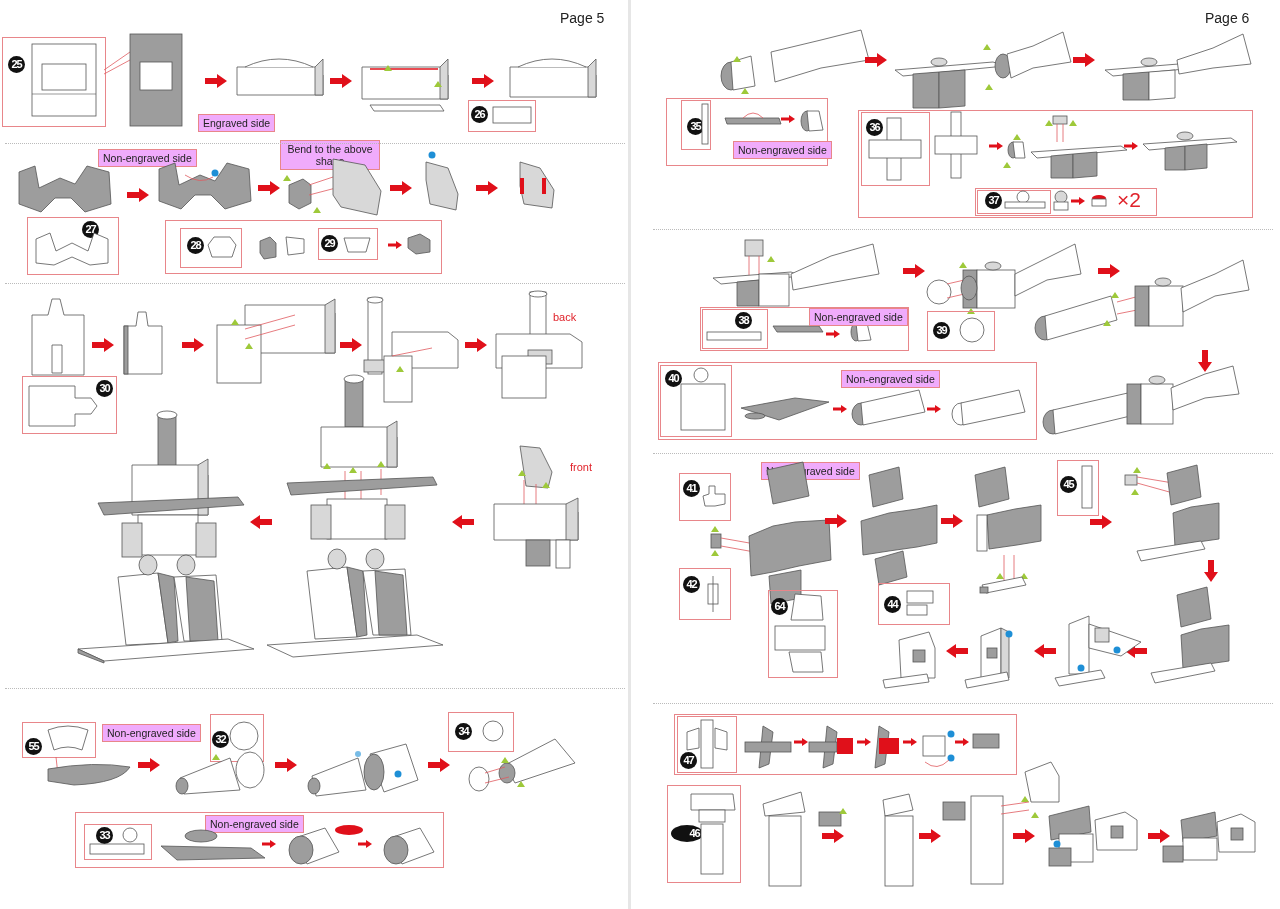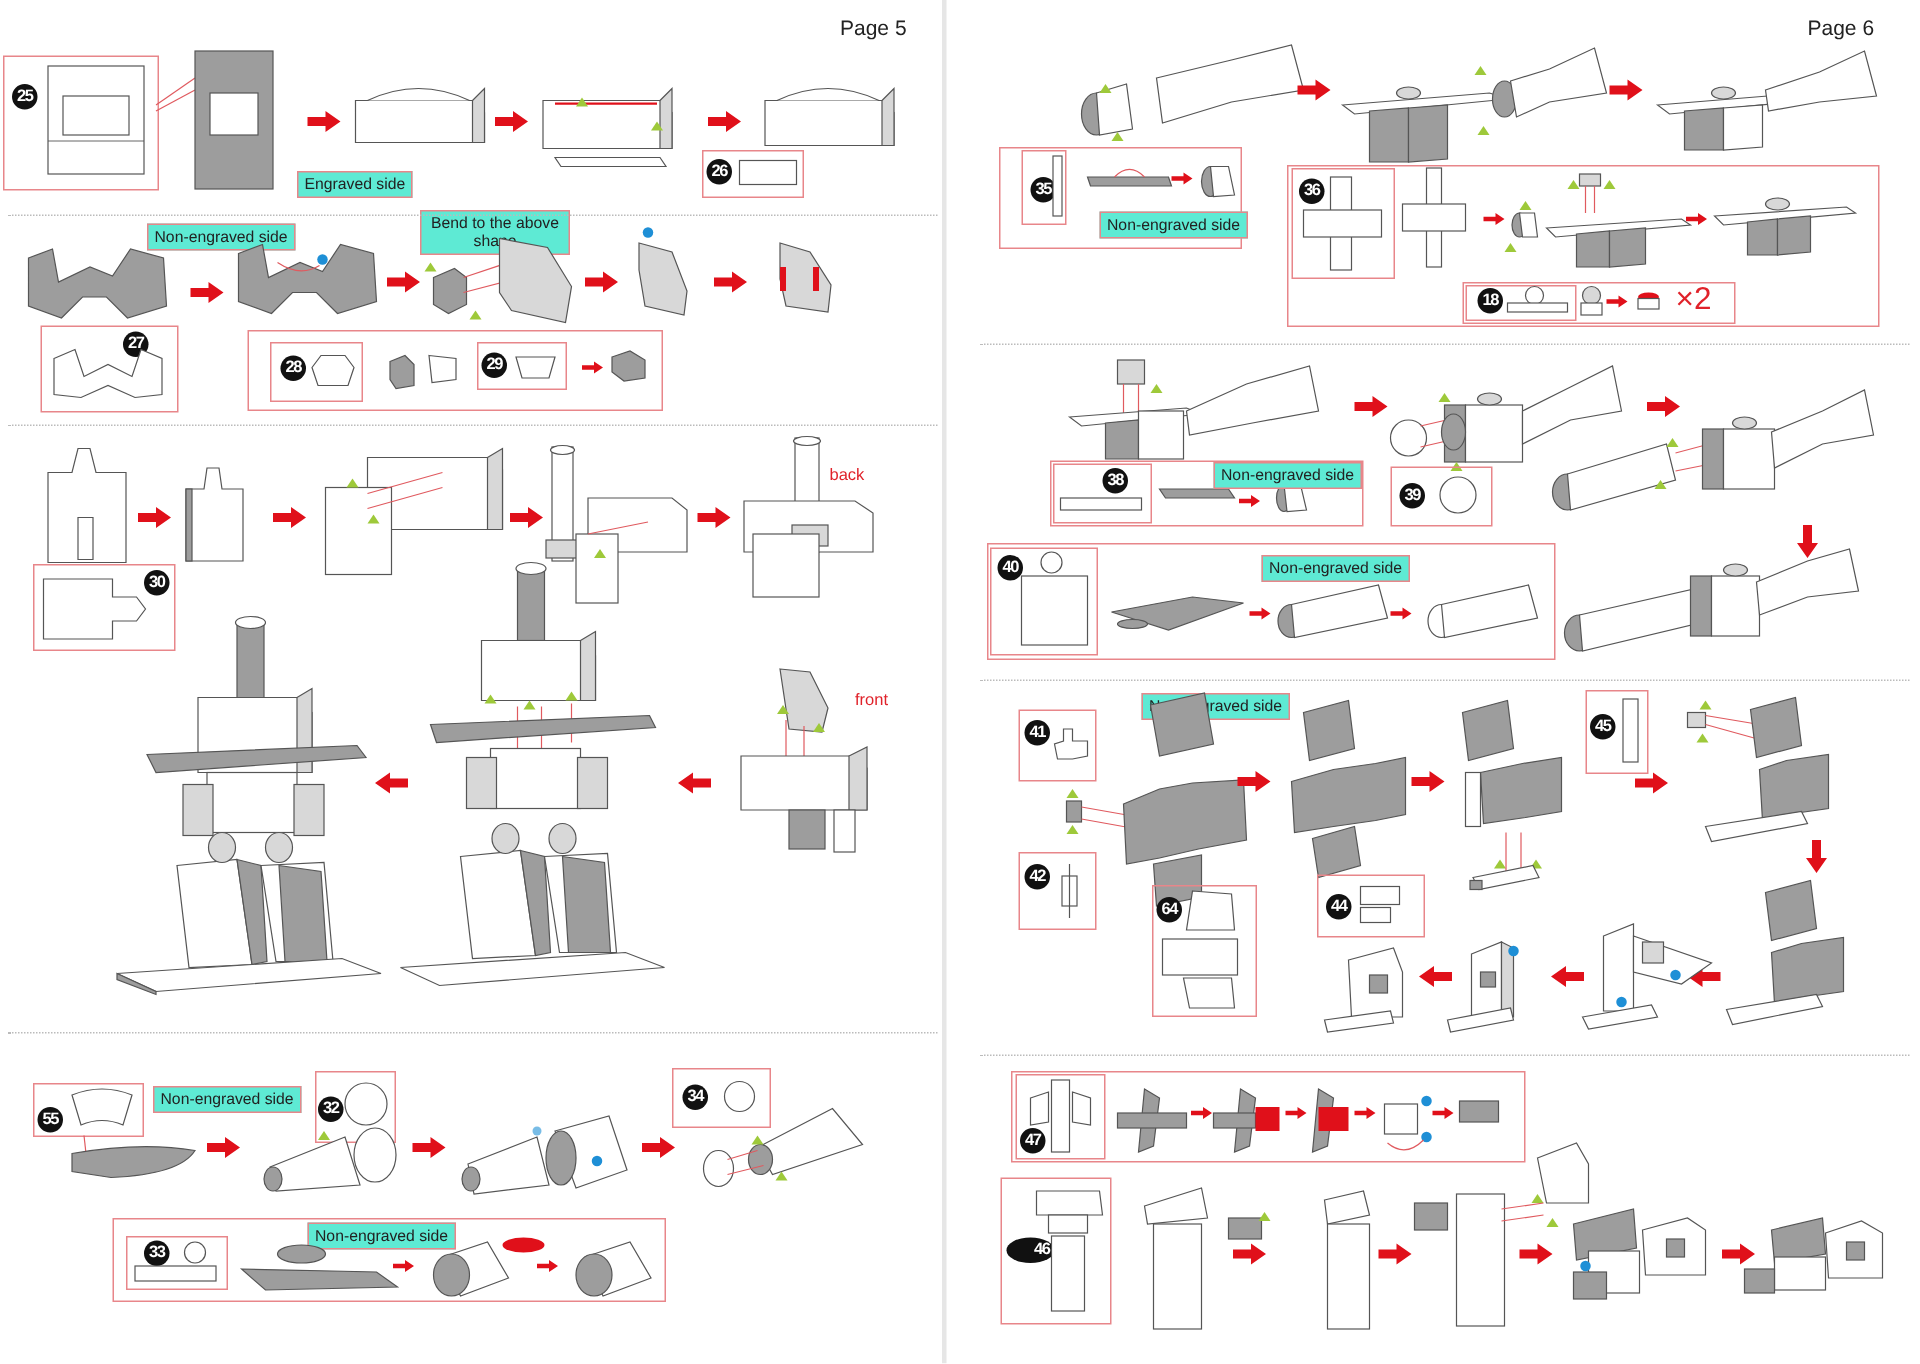"Engraved side" .callout { background: #5eead4 -> #f0abfc }
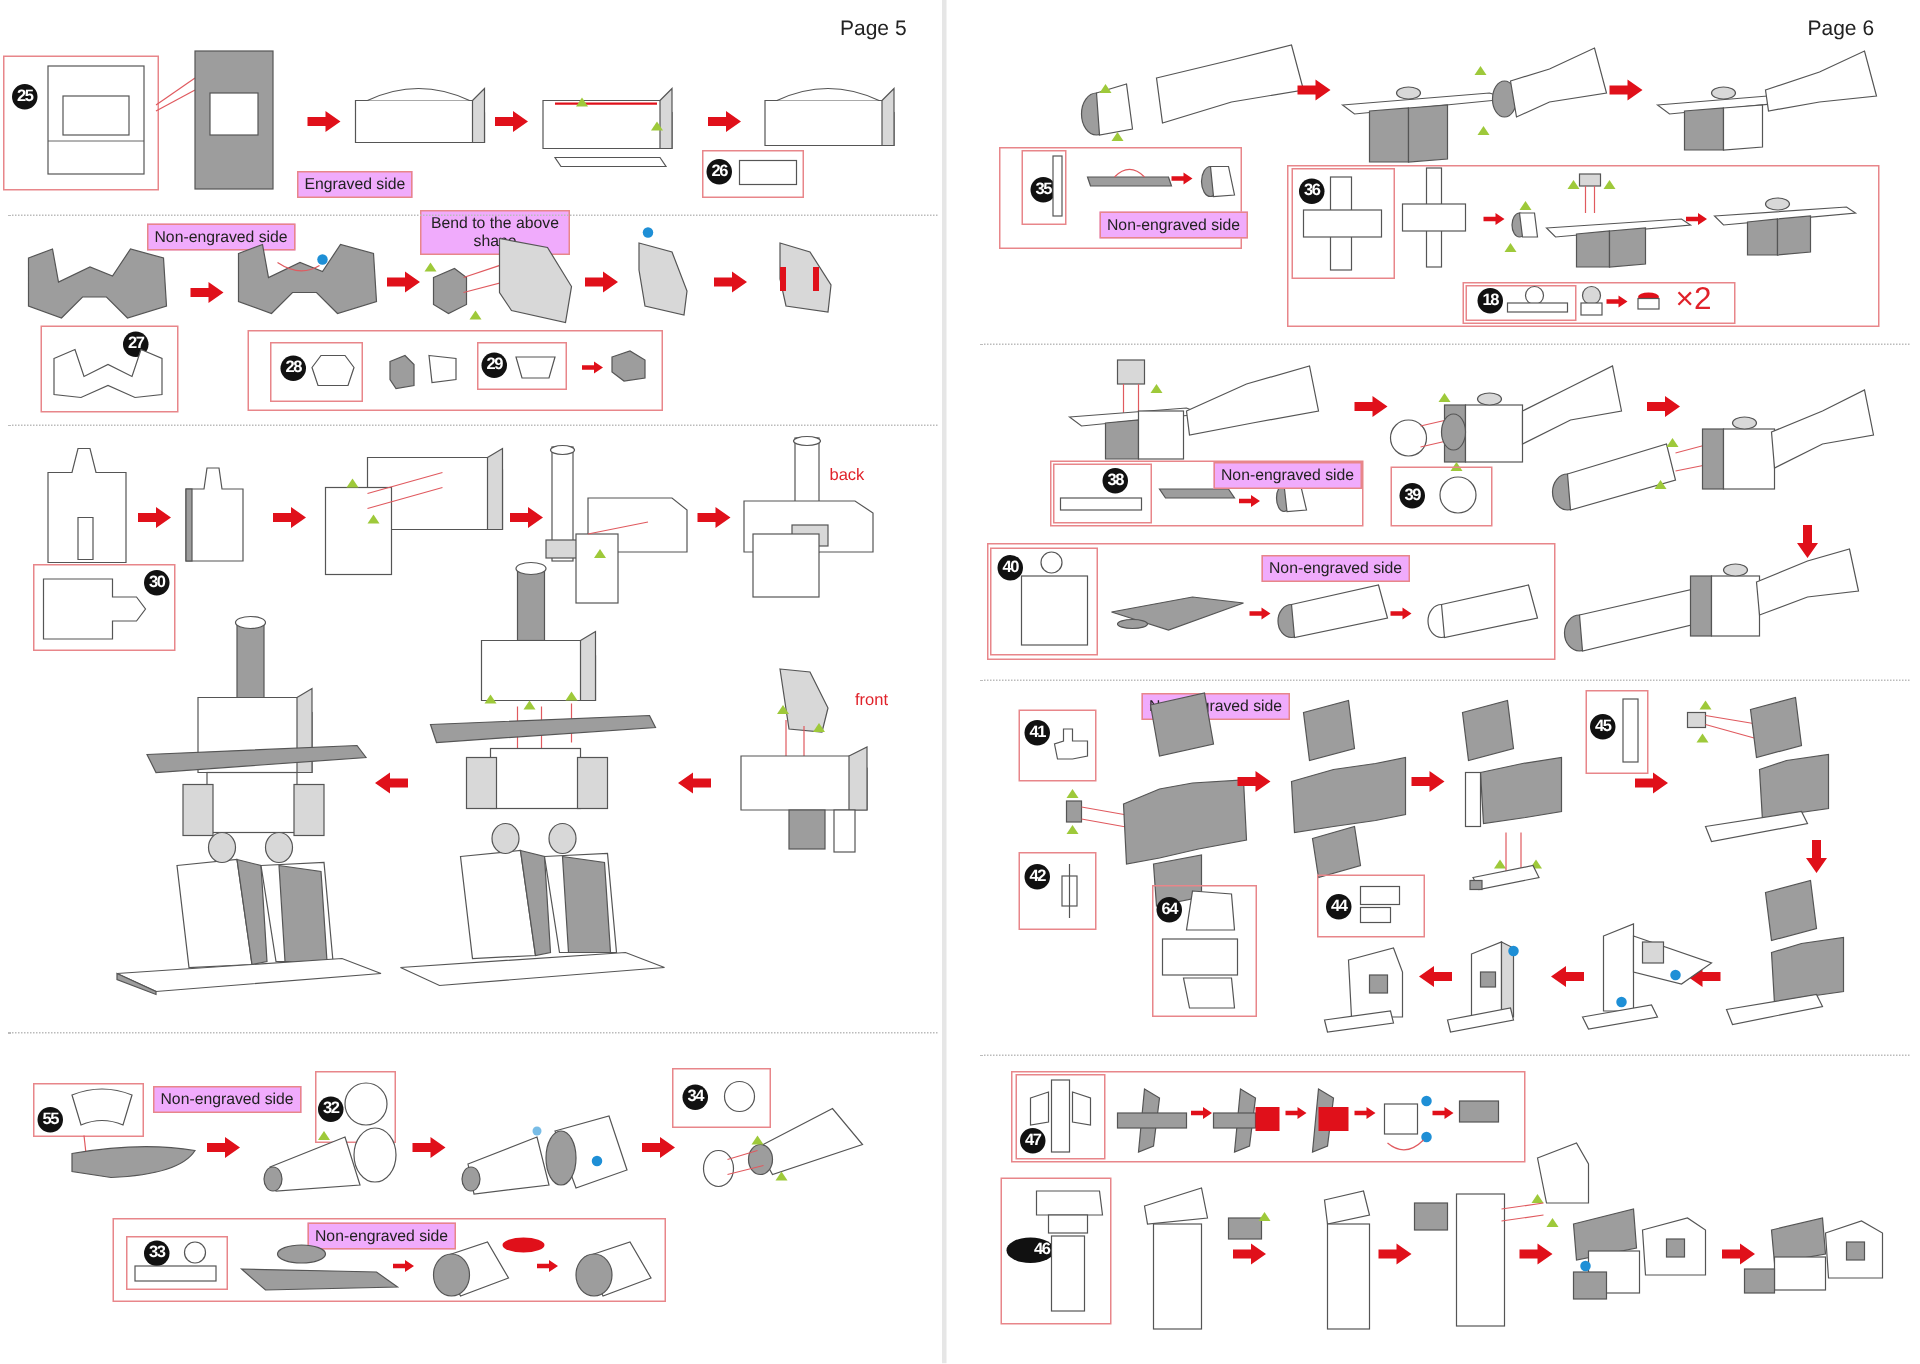"18" div.badge { text: 18 -> 37 }
